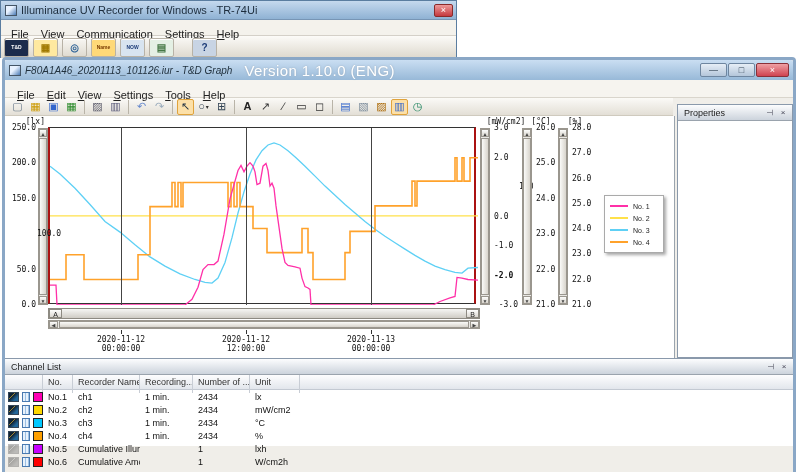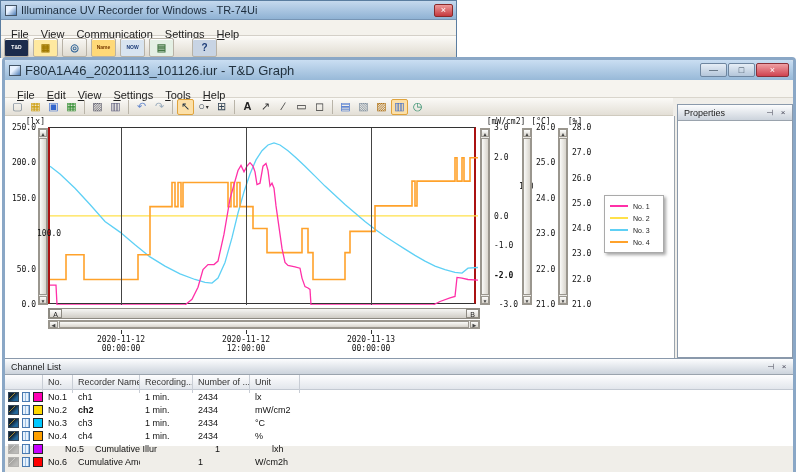"F80A1A46_20201113_101126.iur - T&D Graph" #tnd-titlebar .t { font-size: 13px -> 10px; font-style: none -> italic }
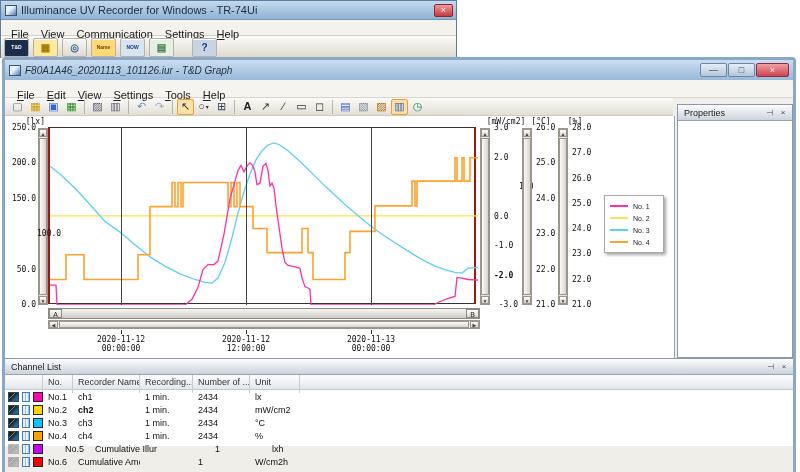"Version 1.10.0 (ENG)" span { html: none -> <span>Version 1.10.0 (ENG)</span> }
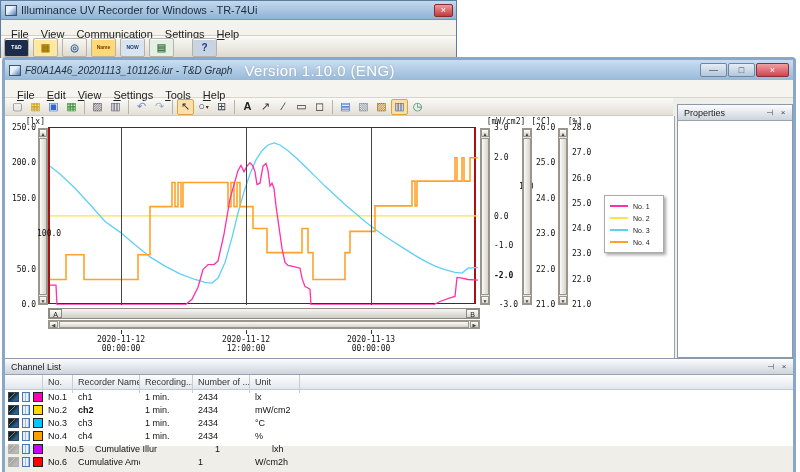"ch2" div.cl-cell { font-weight: bold -> none }
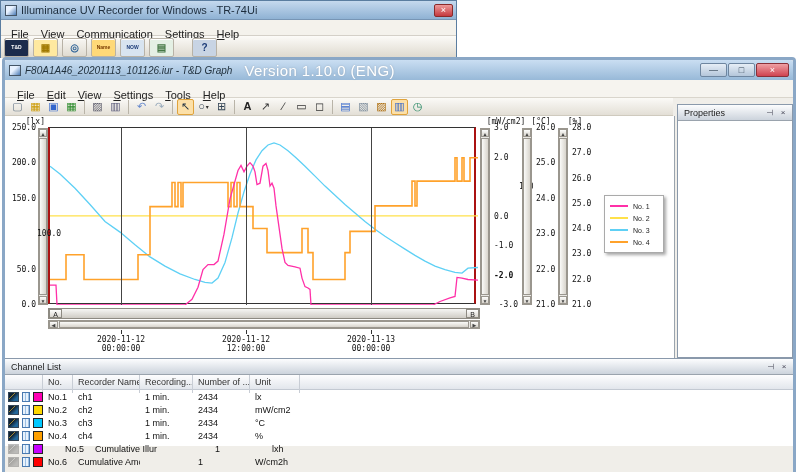"No.5" div.cl-cell { margin-left: 17px -> none }
